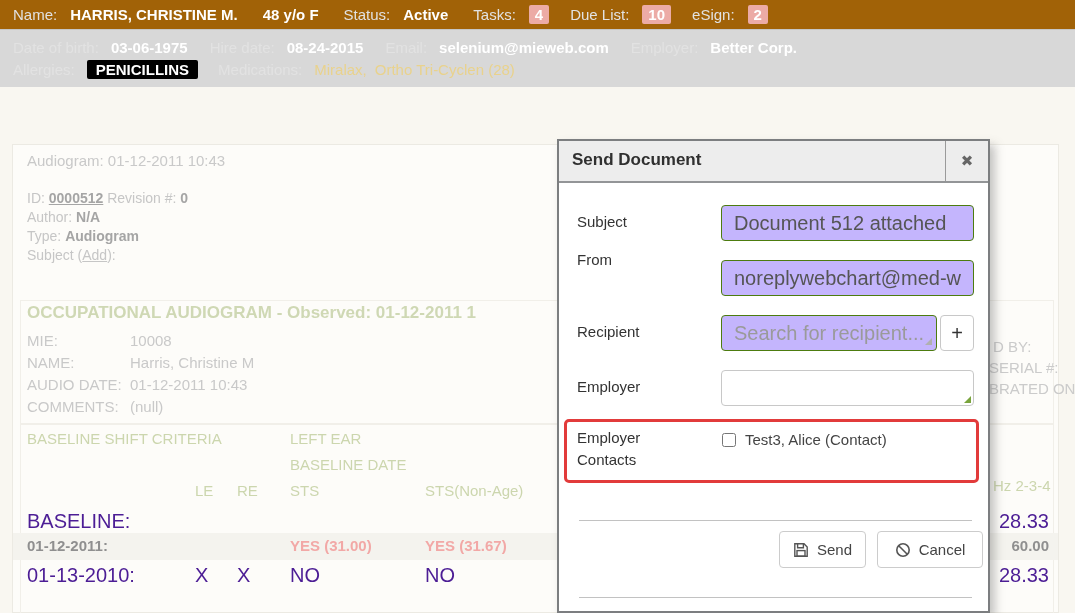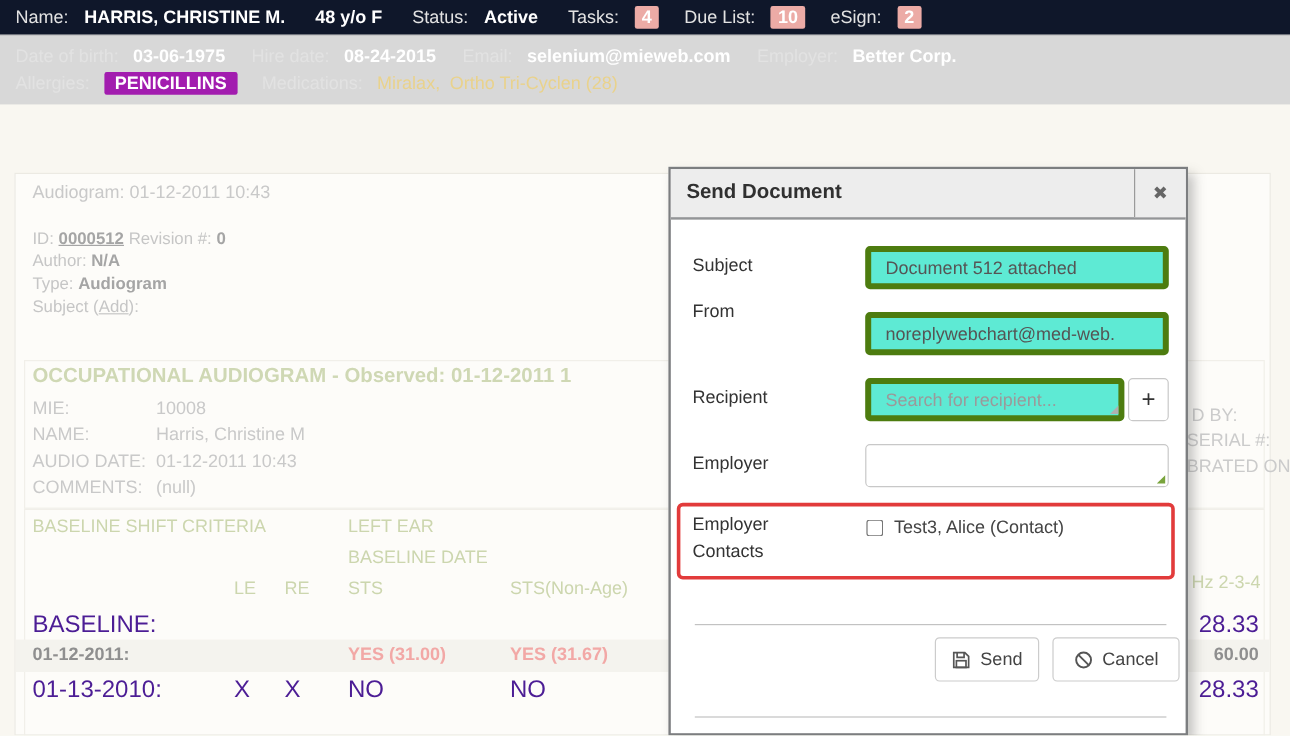"HARRIS, CHRISTINE M." .bar1 { background: #0f172a -> #a16207 }
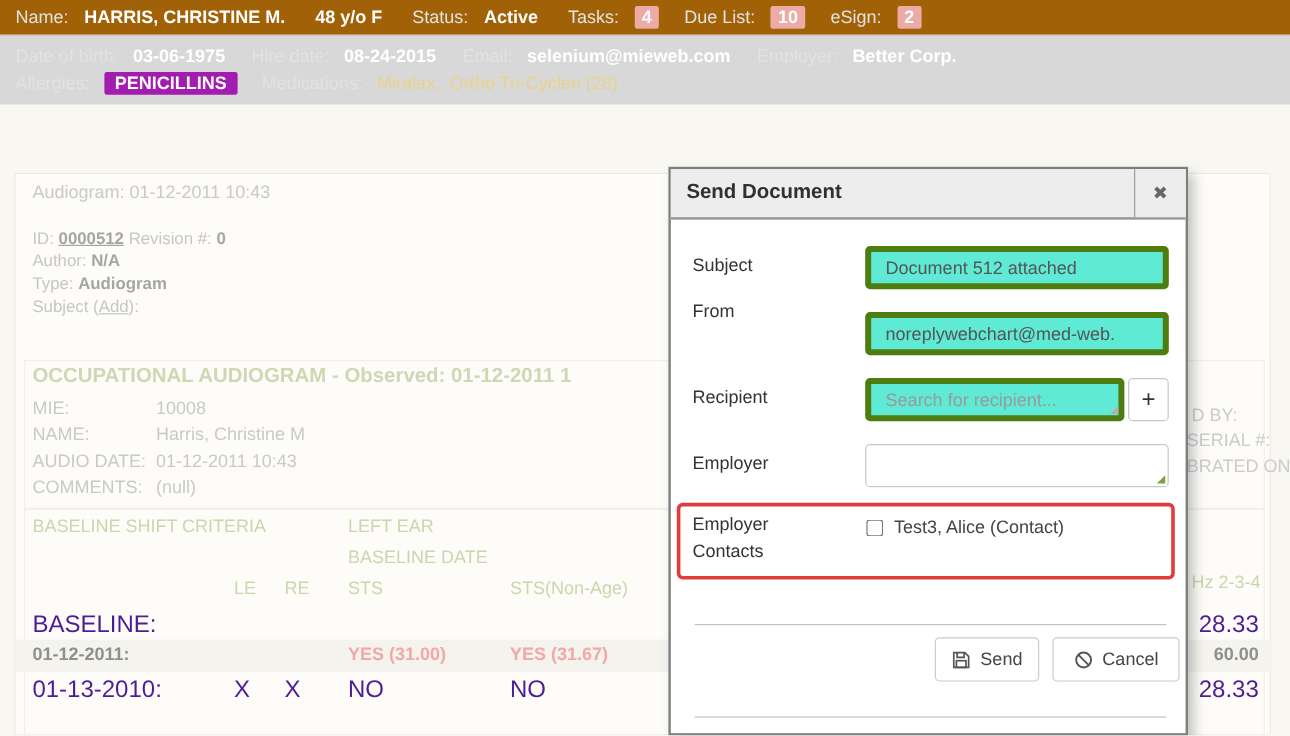"PENICILLINS" .abadge { background: #a21caf -> #000000 }
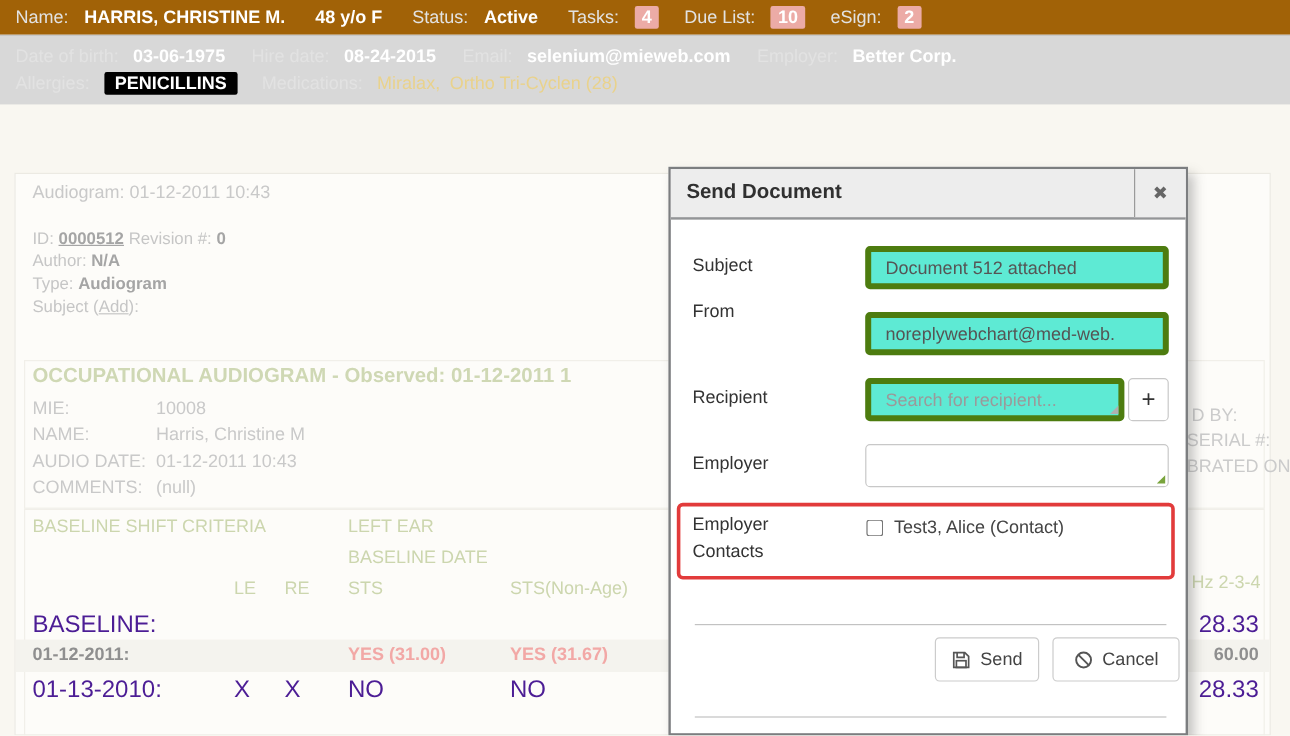"Document 512 attached" .minput { background: #5eead4 -> #c4b5fd; border: 5px solid #4d7c0f -> 1px solid #4d7c0f; font-size: 15px -> 20px }
